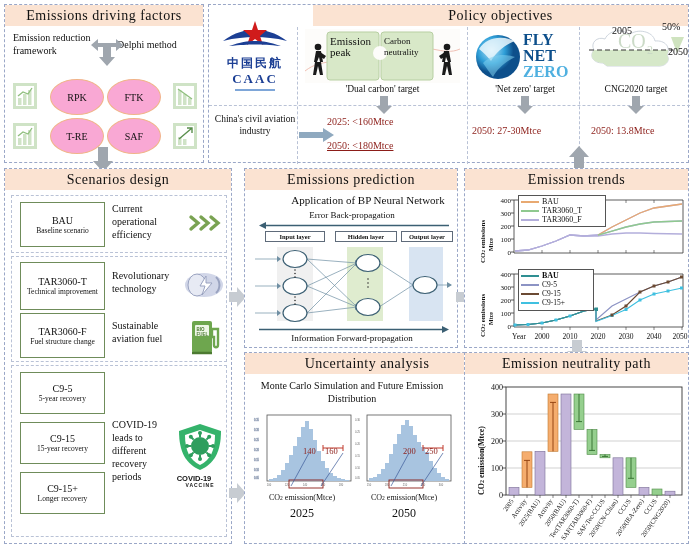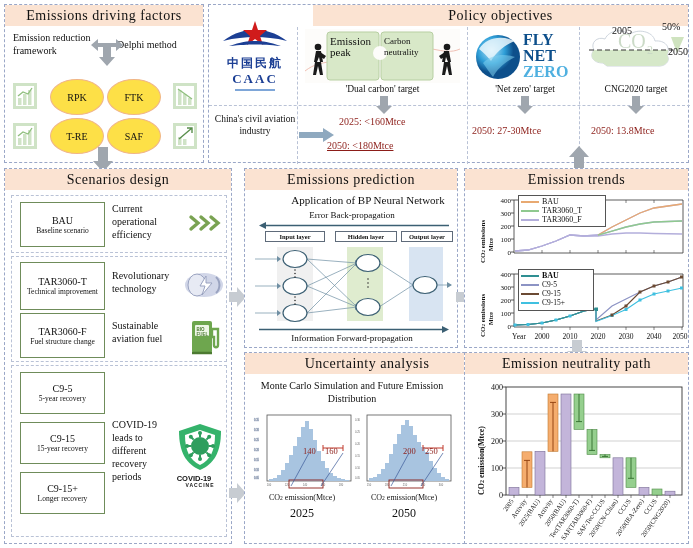"RPK" .oval { background: #fde047 -> #f9a8d4 }
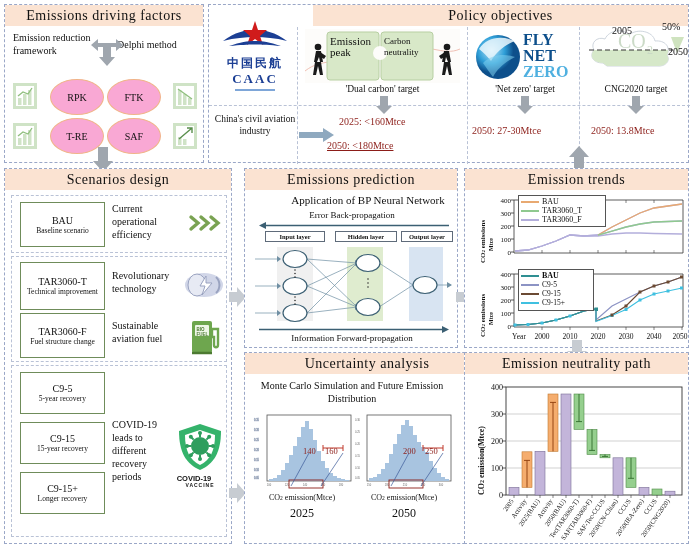"2025: <160Mtce" div.txt { left: 130px -> 118px }
